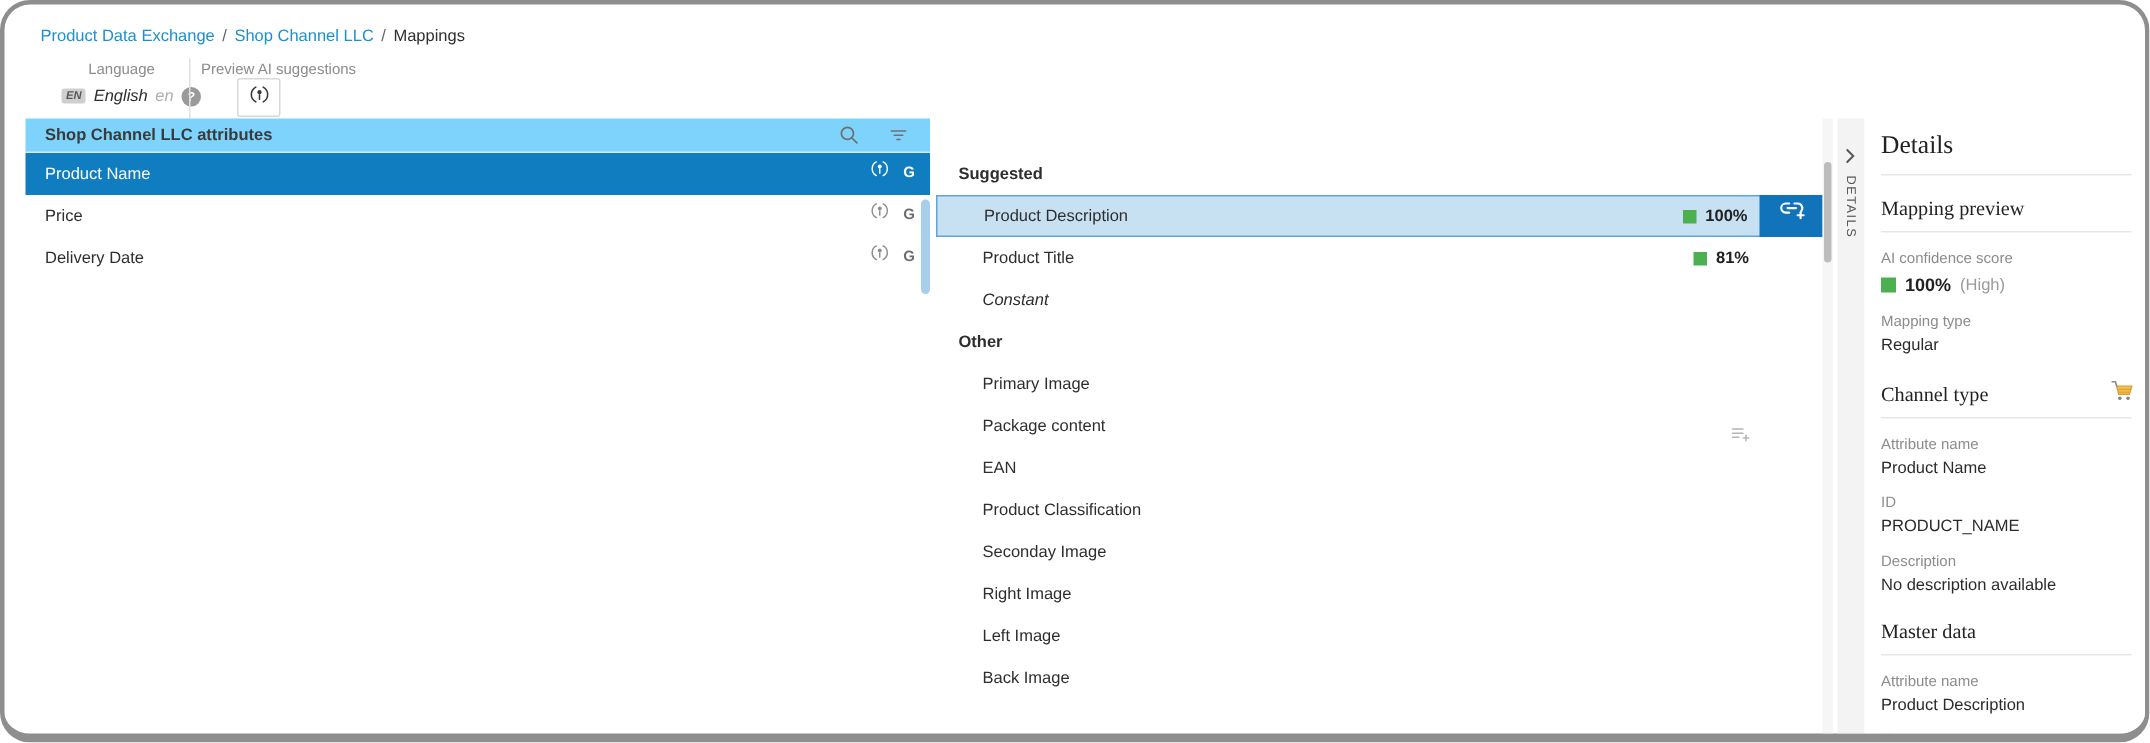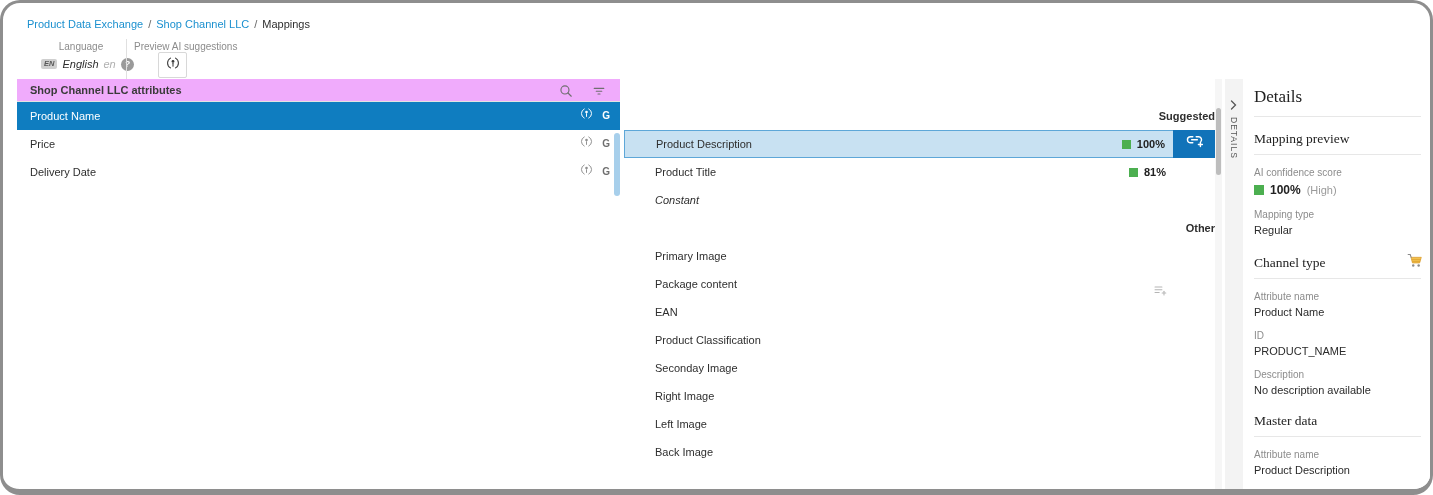"Shop Channel LLC attributes" .panel-header { background: #f0abfc -> #7dd3fc }
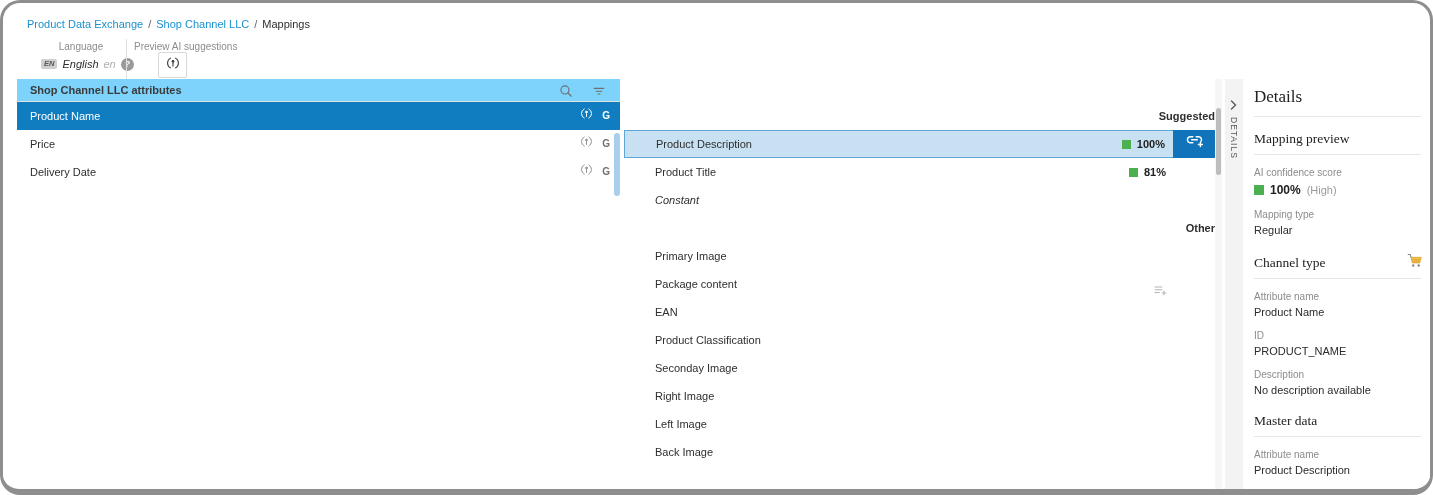"Suggested" .map-heading { text-align: right -> none }
